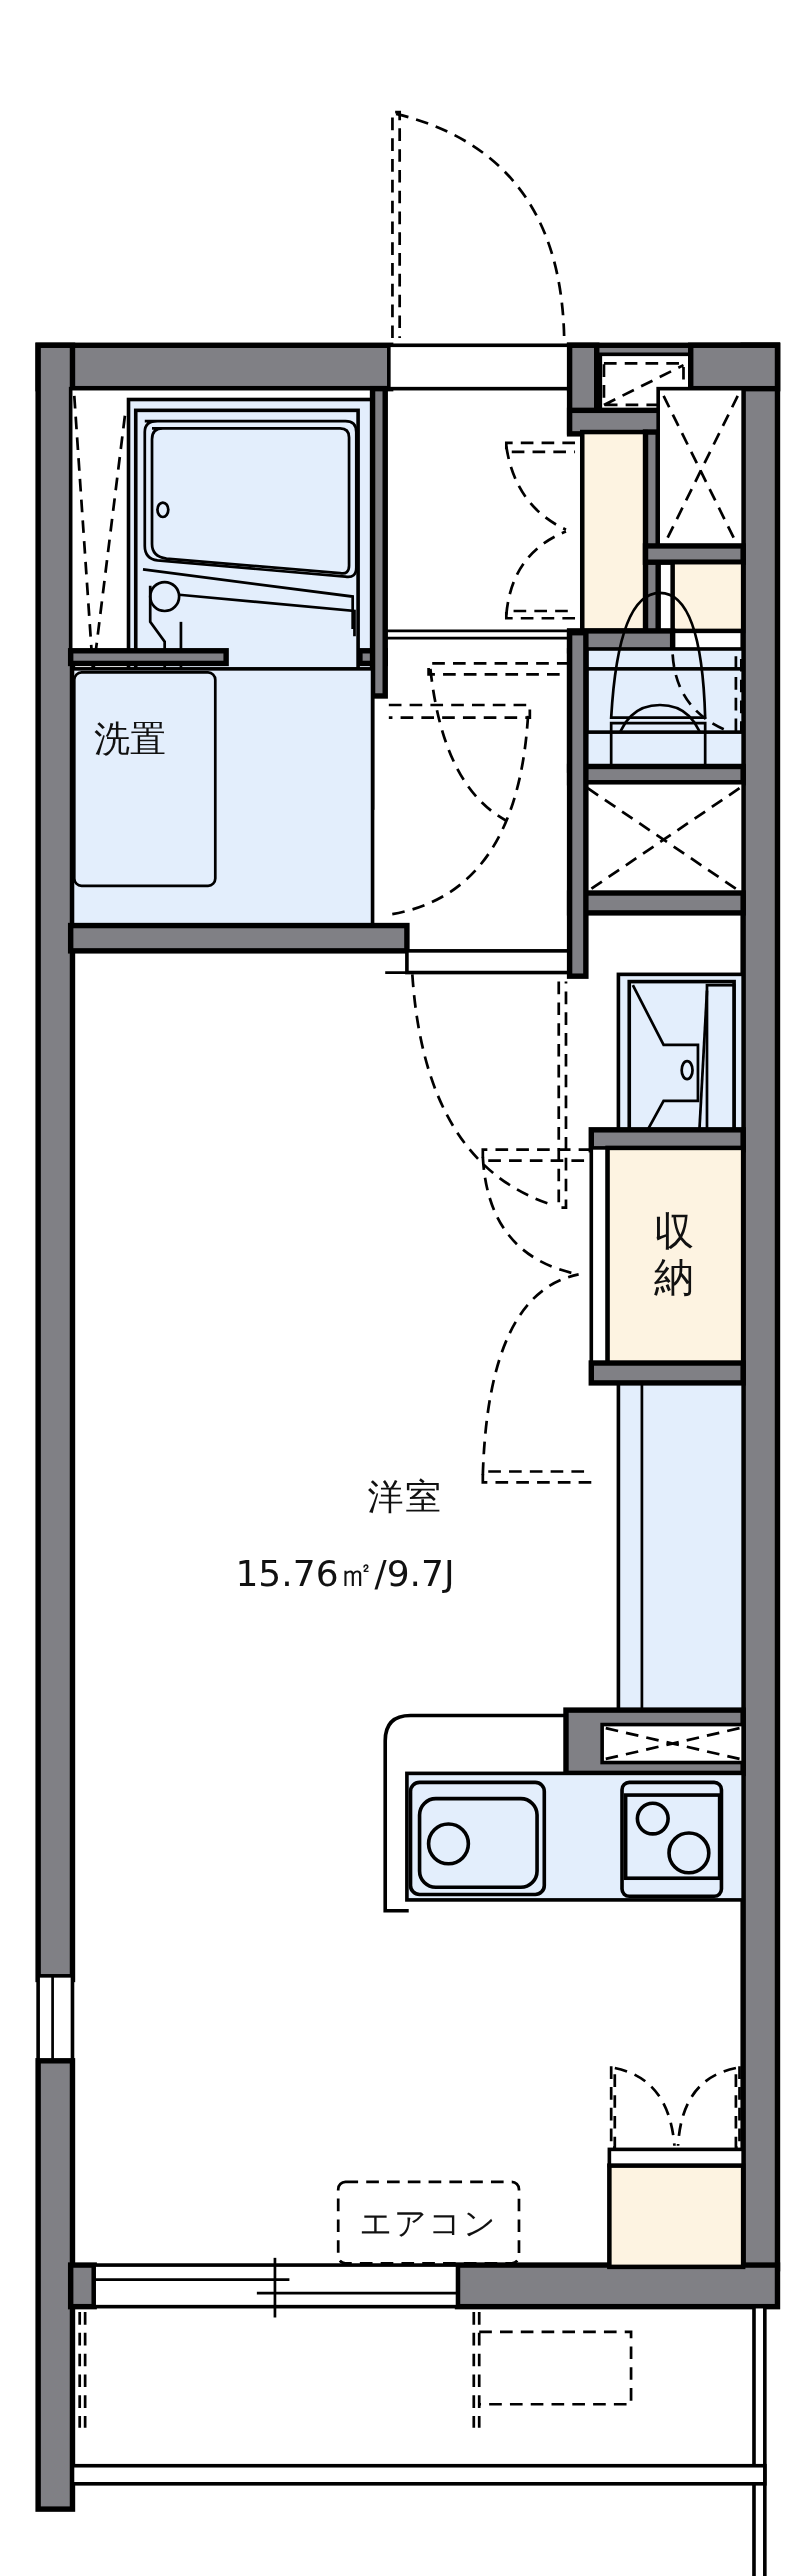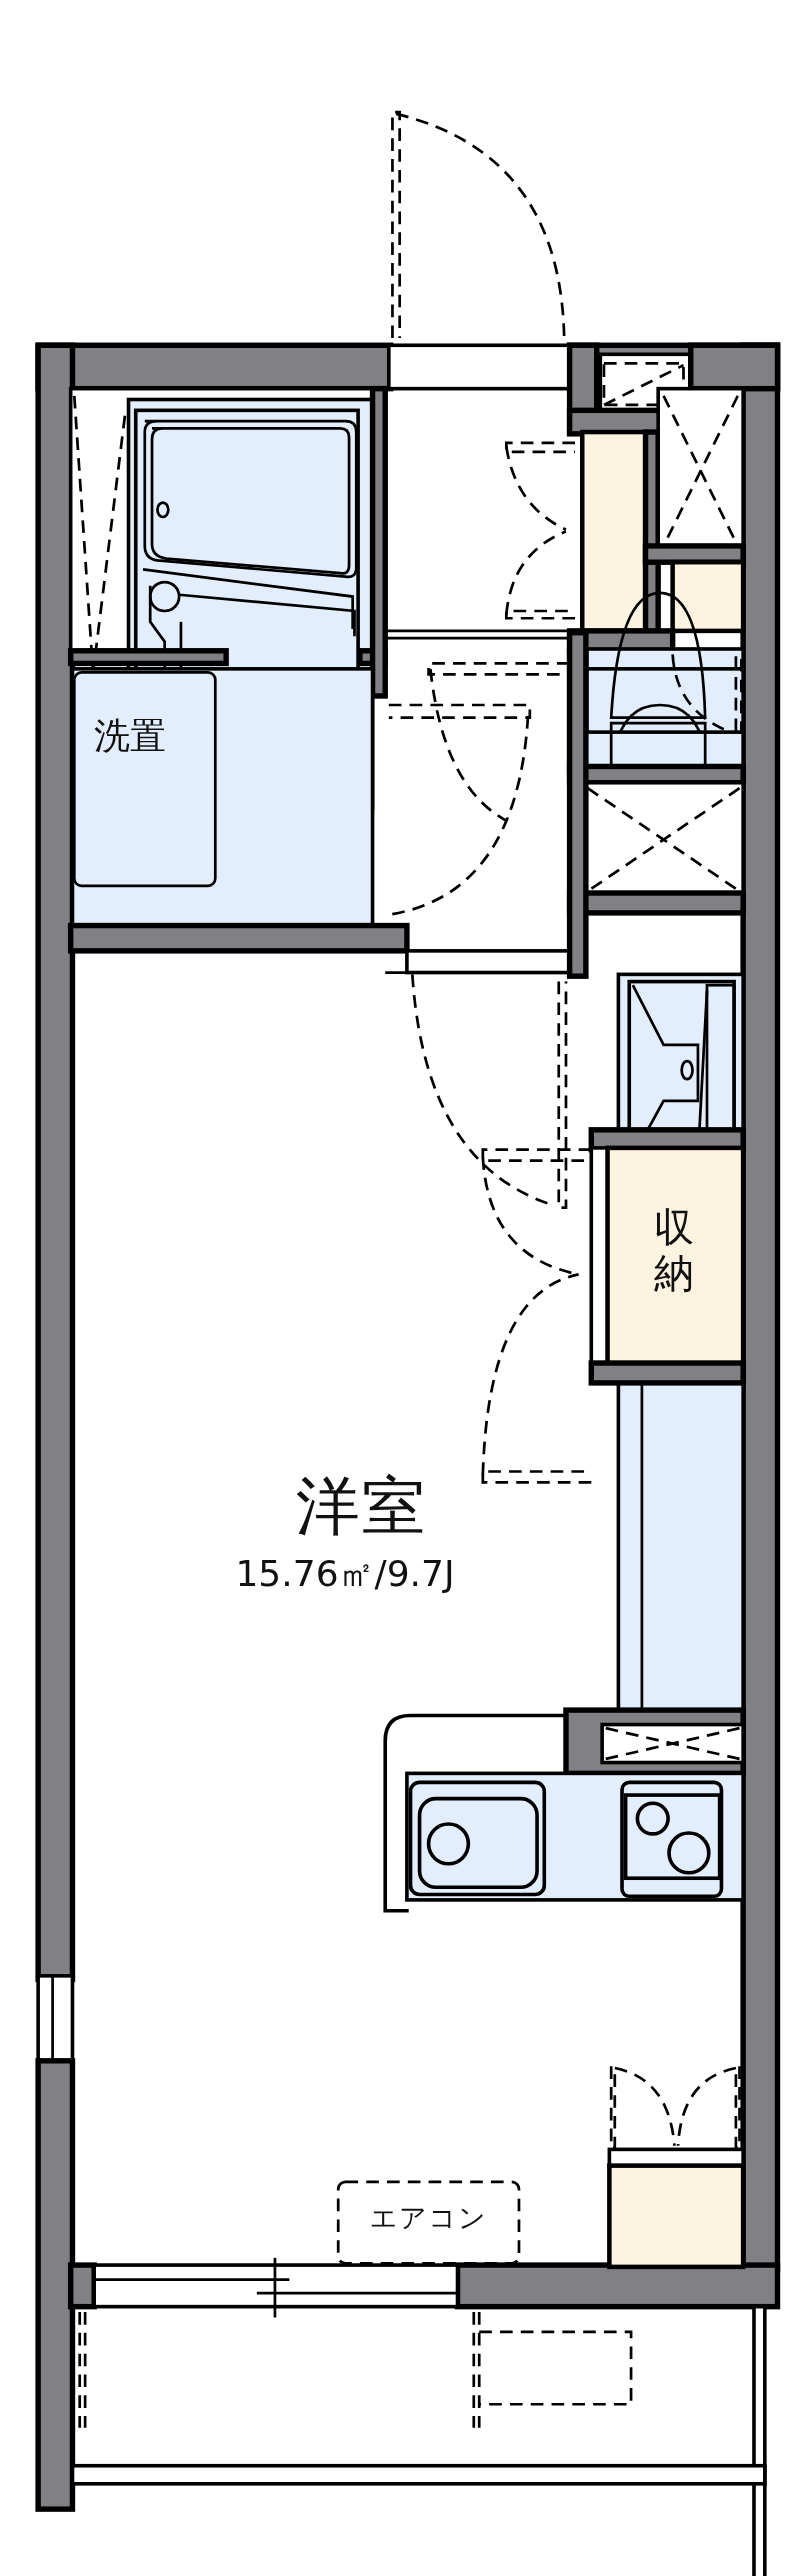"洗置" .label { font-family: Liberation Mono, monospace -> none }
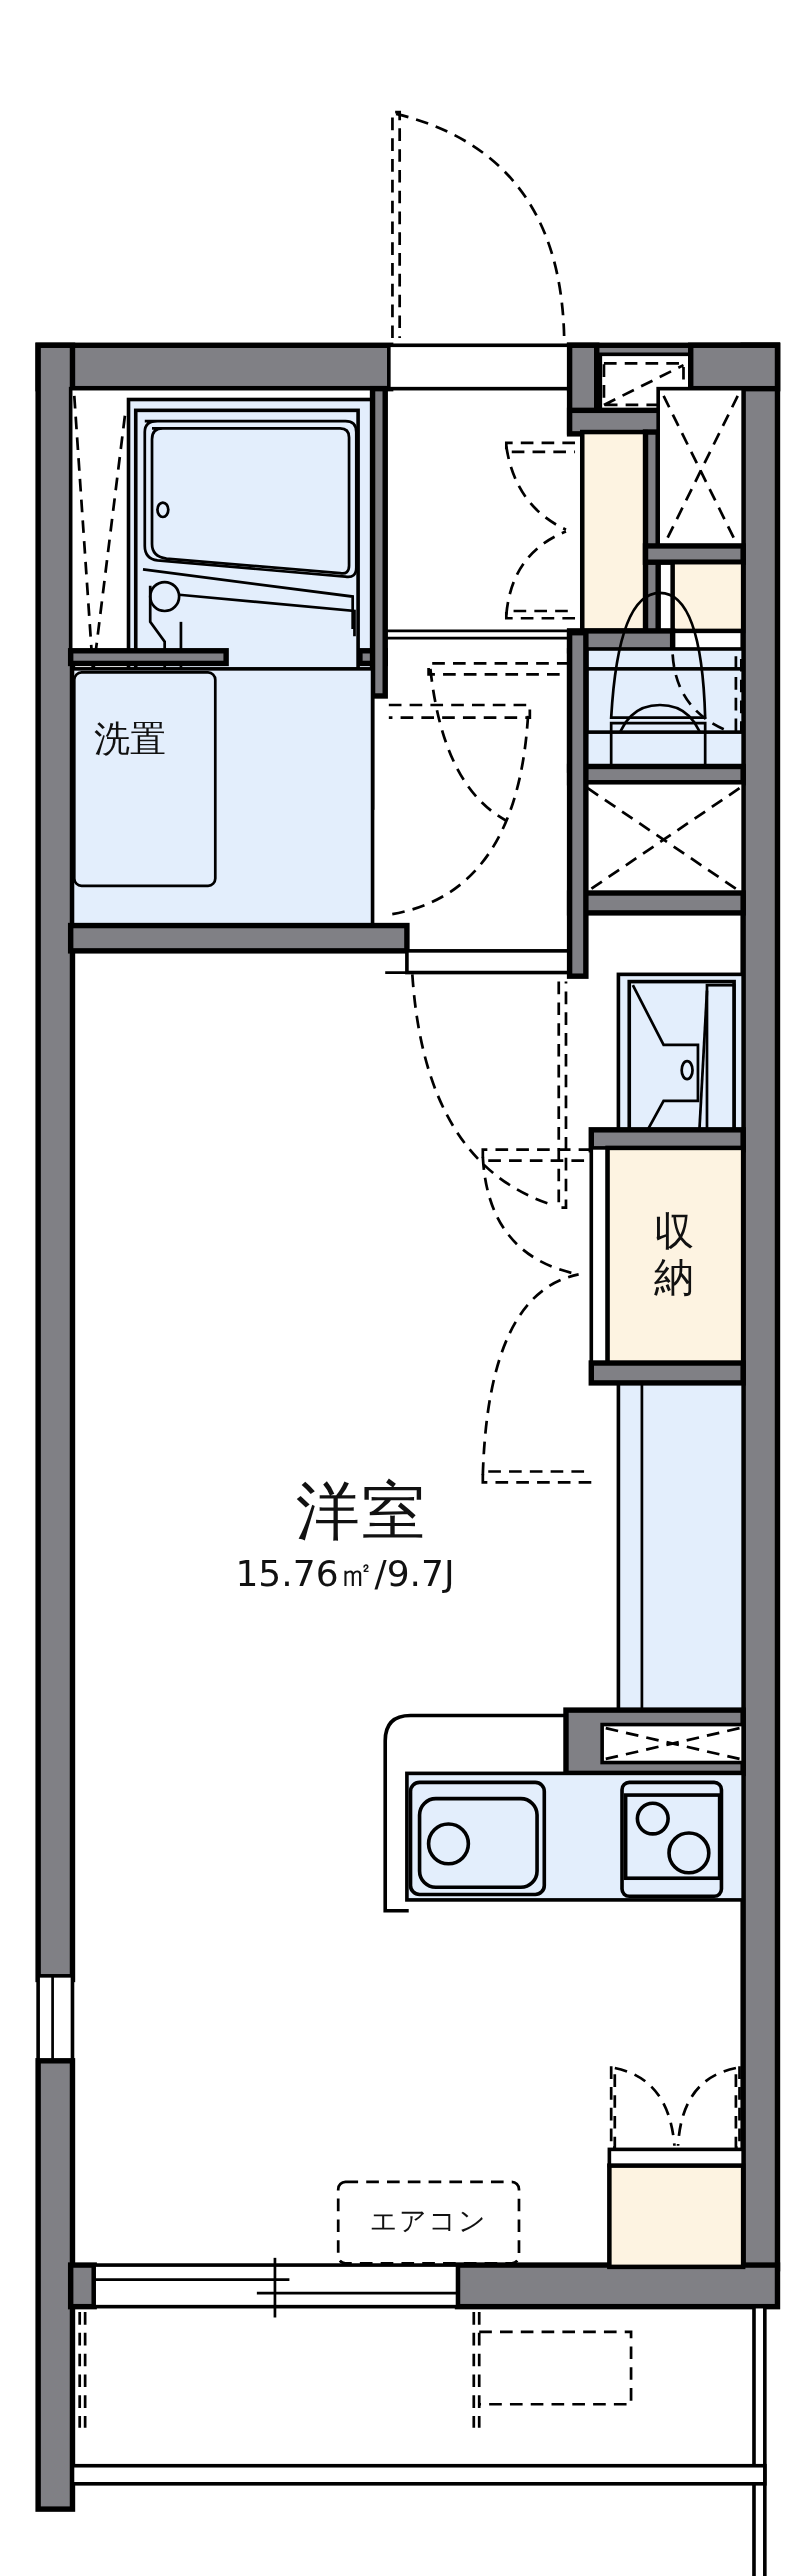"洋室" .room-name { font-size: 64px -> 36px; text-align: none -> right }
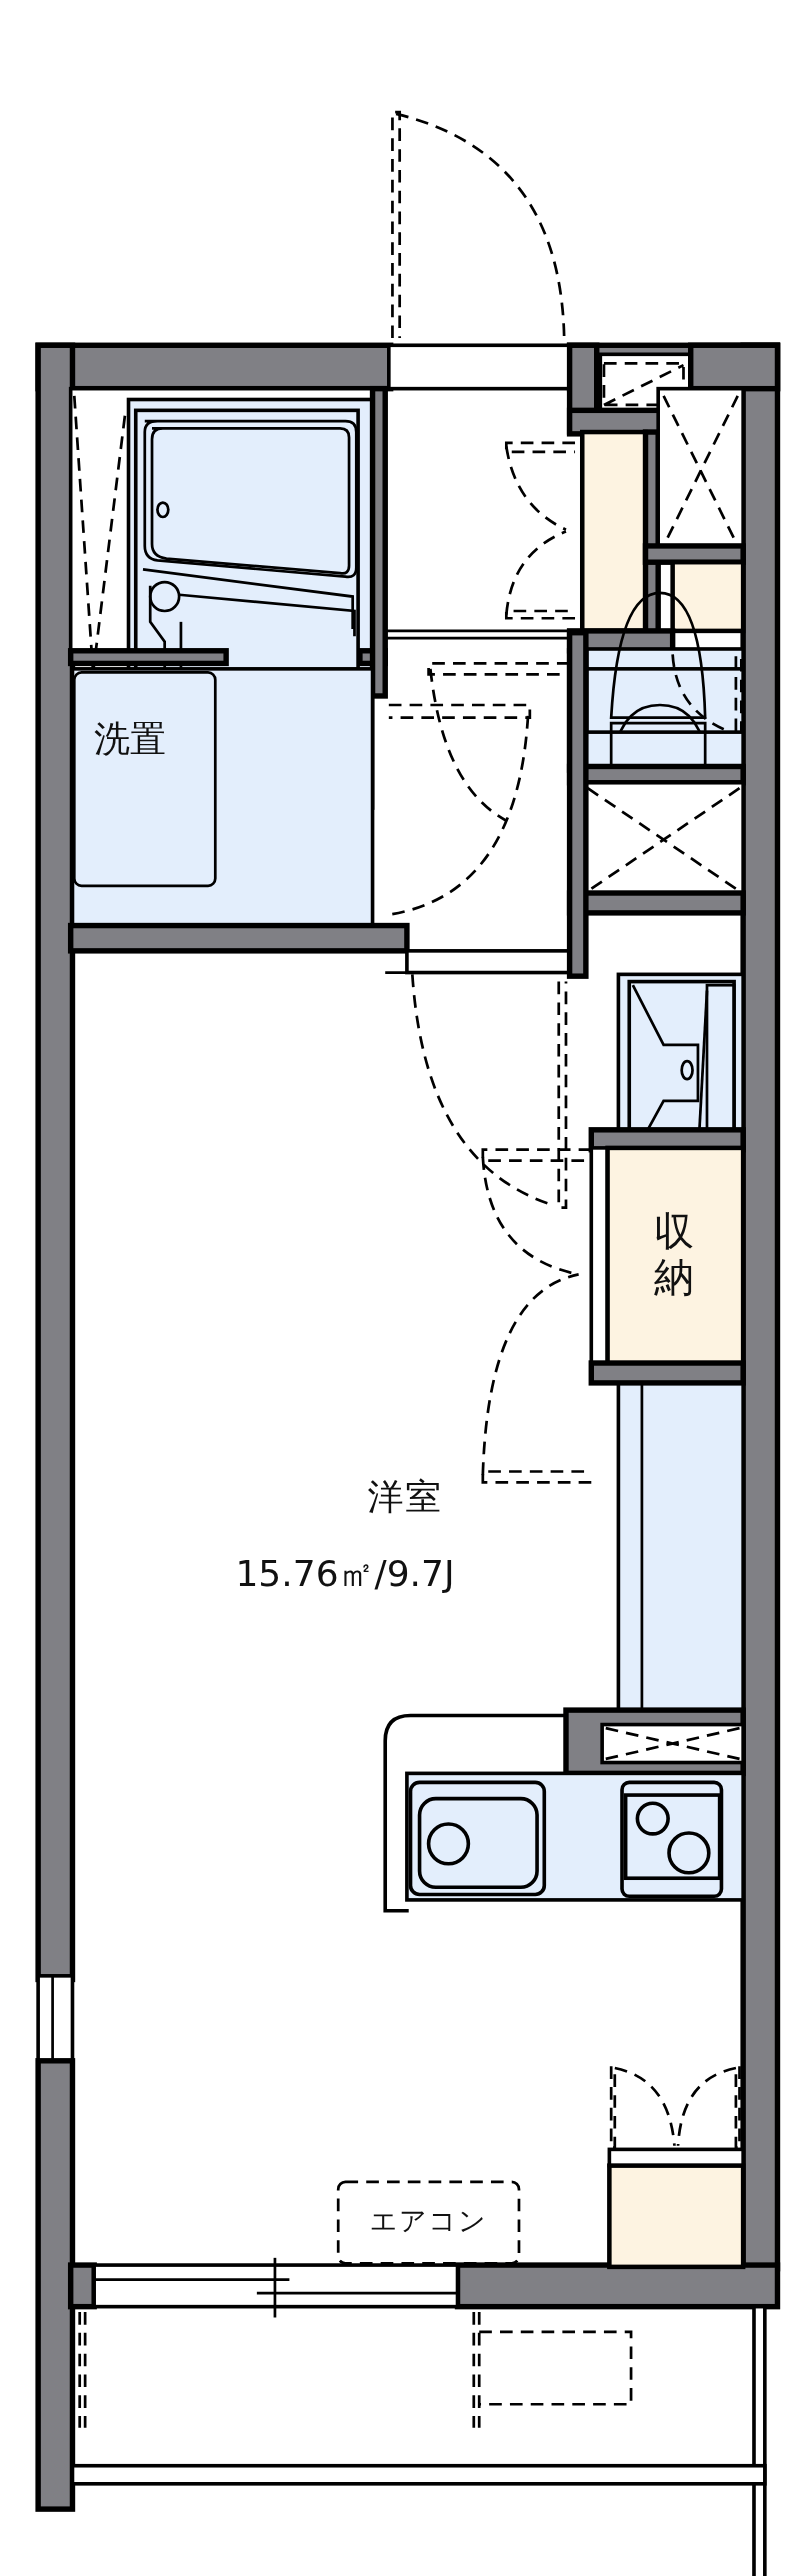"エアコン" .ac-label { font-size: 27px -> 32px }
